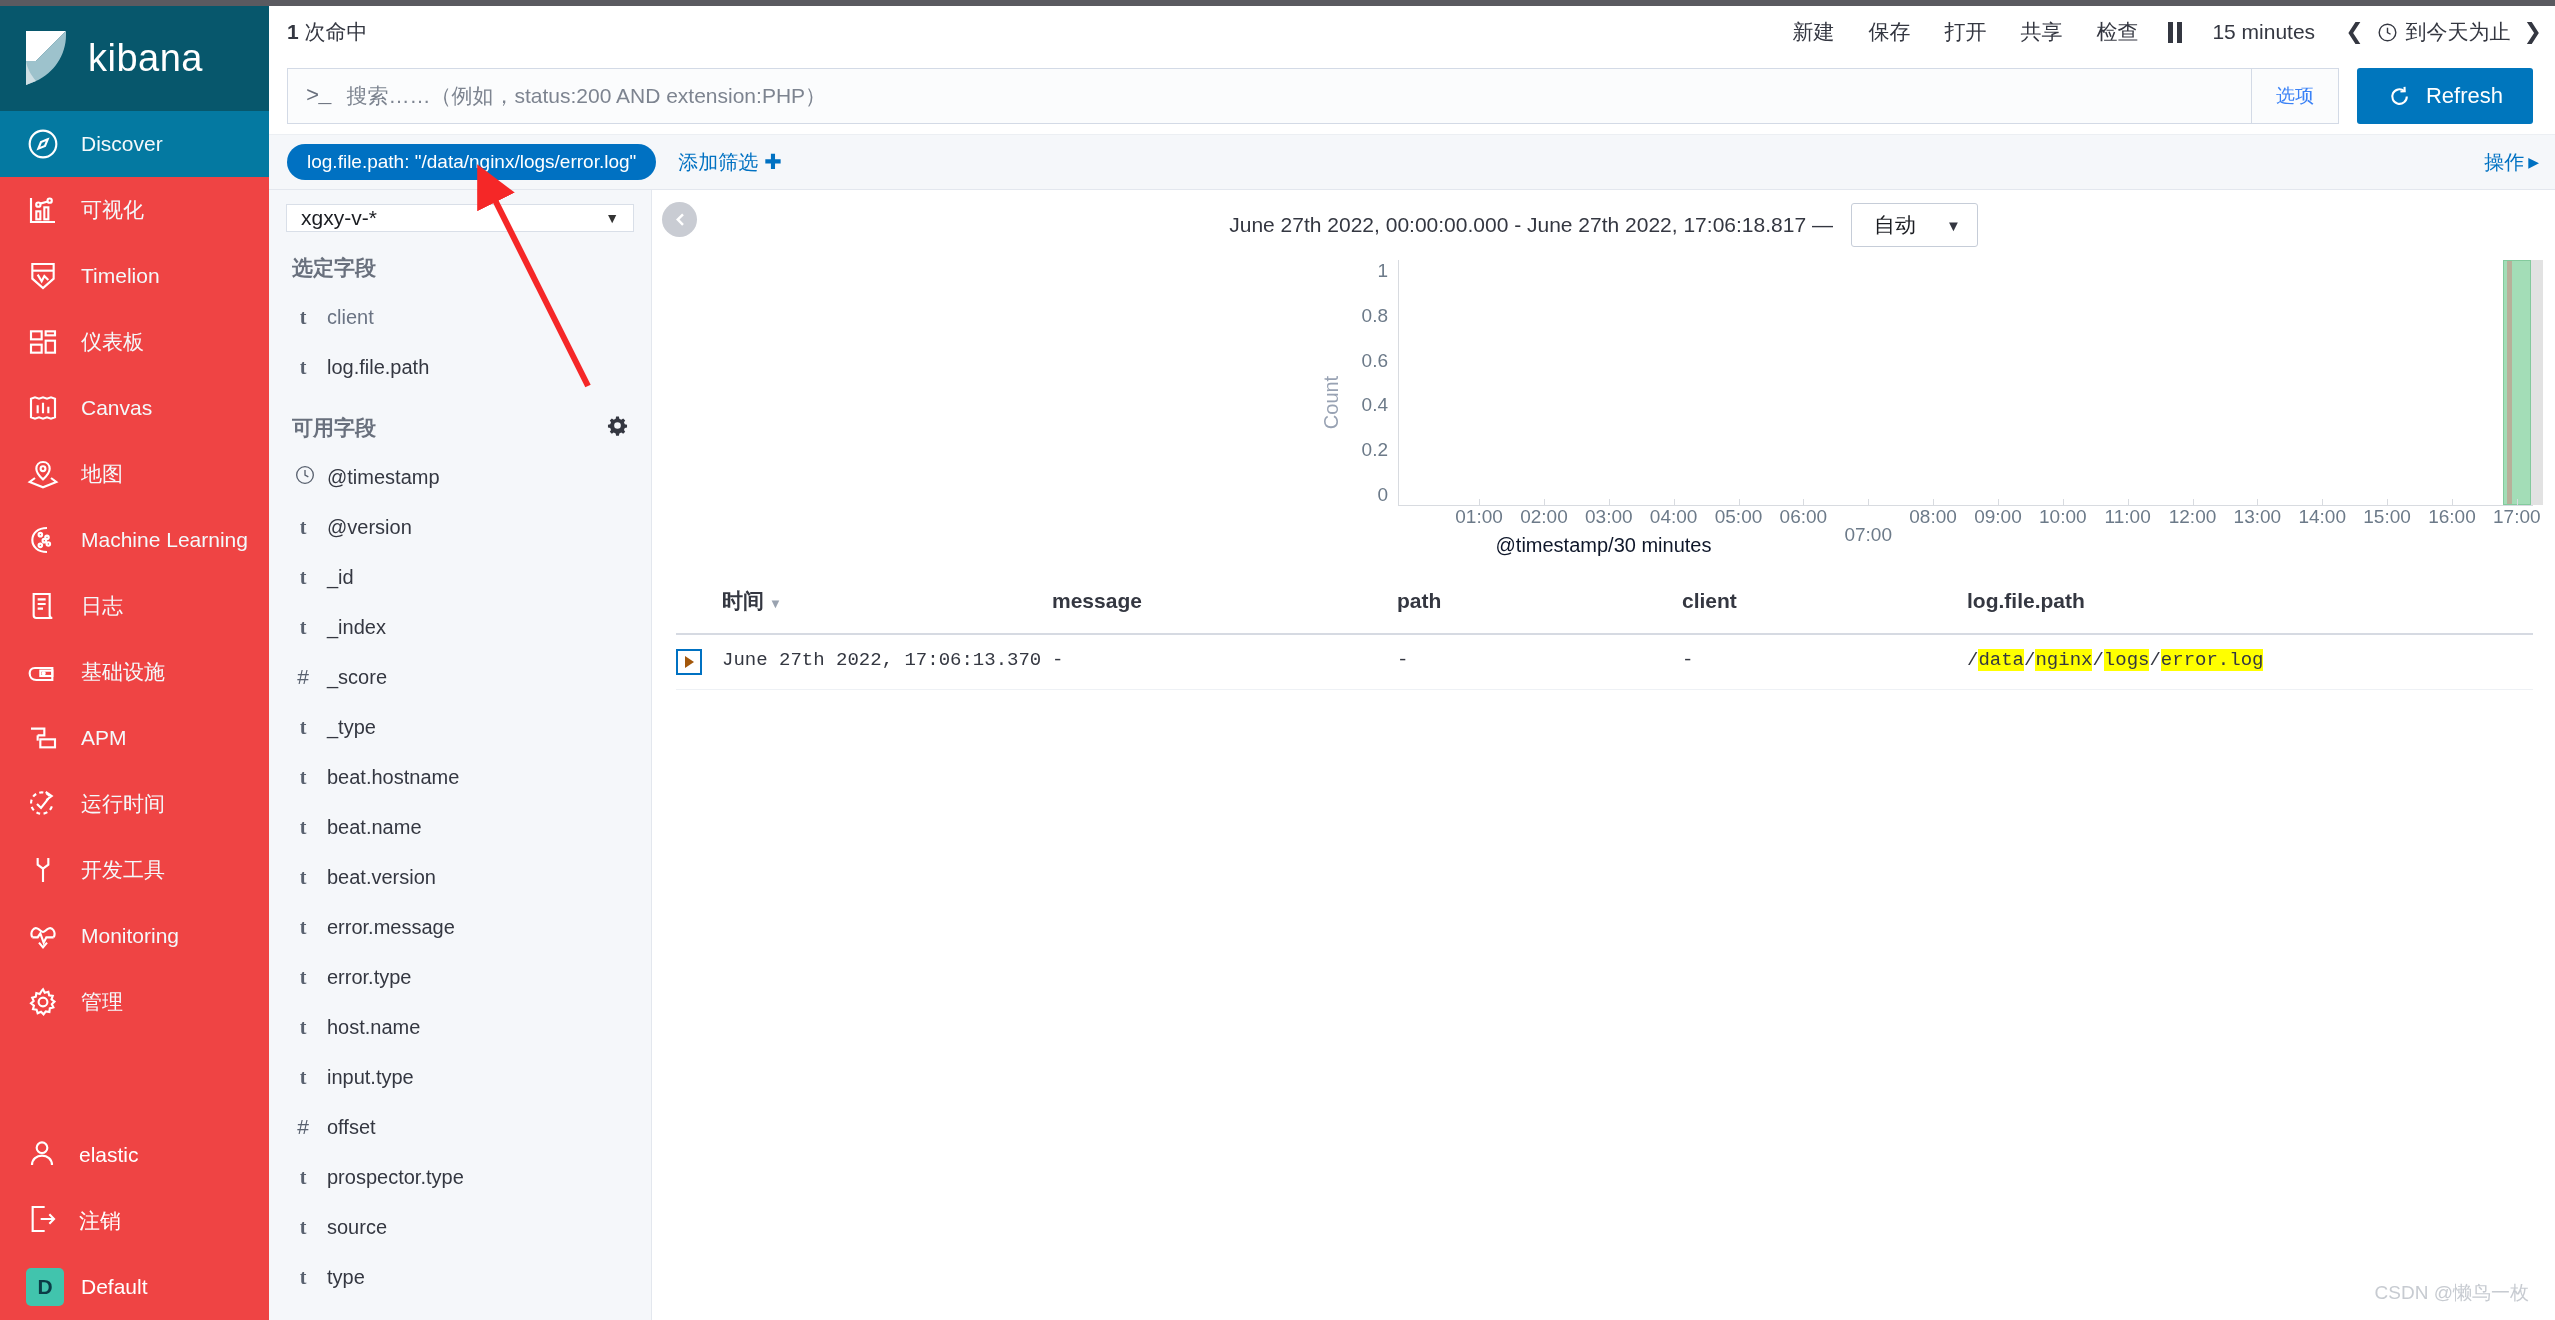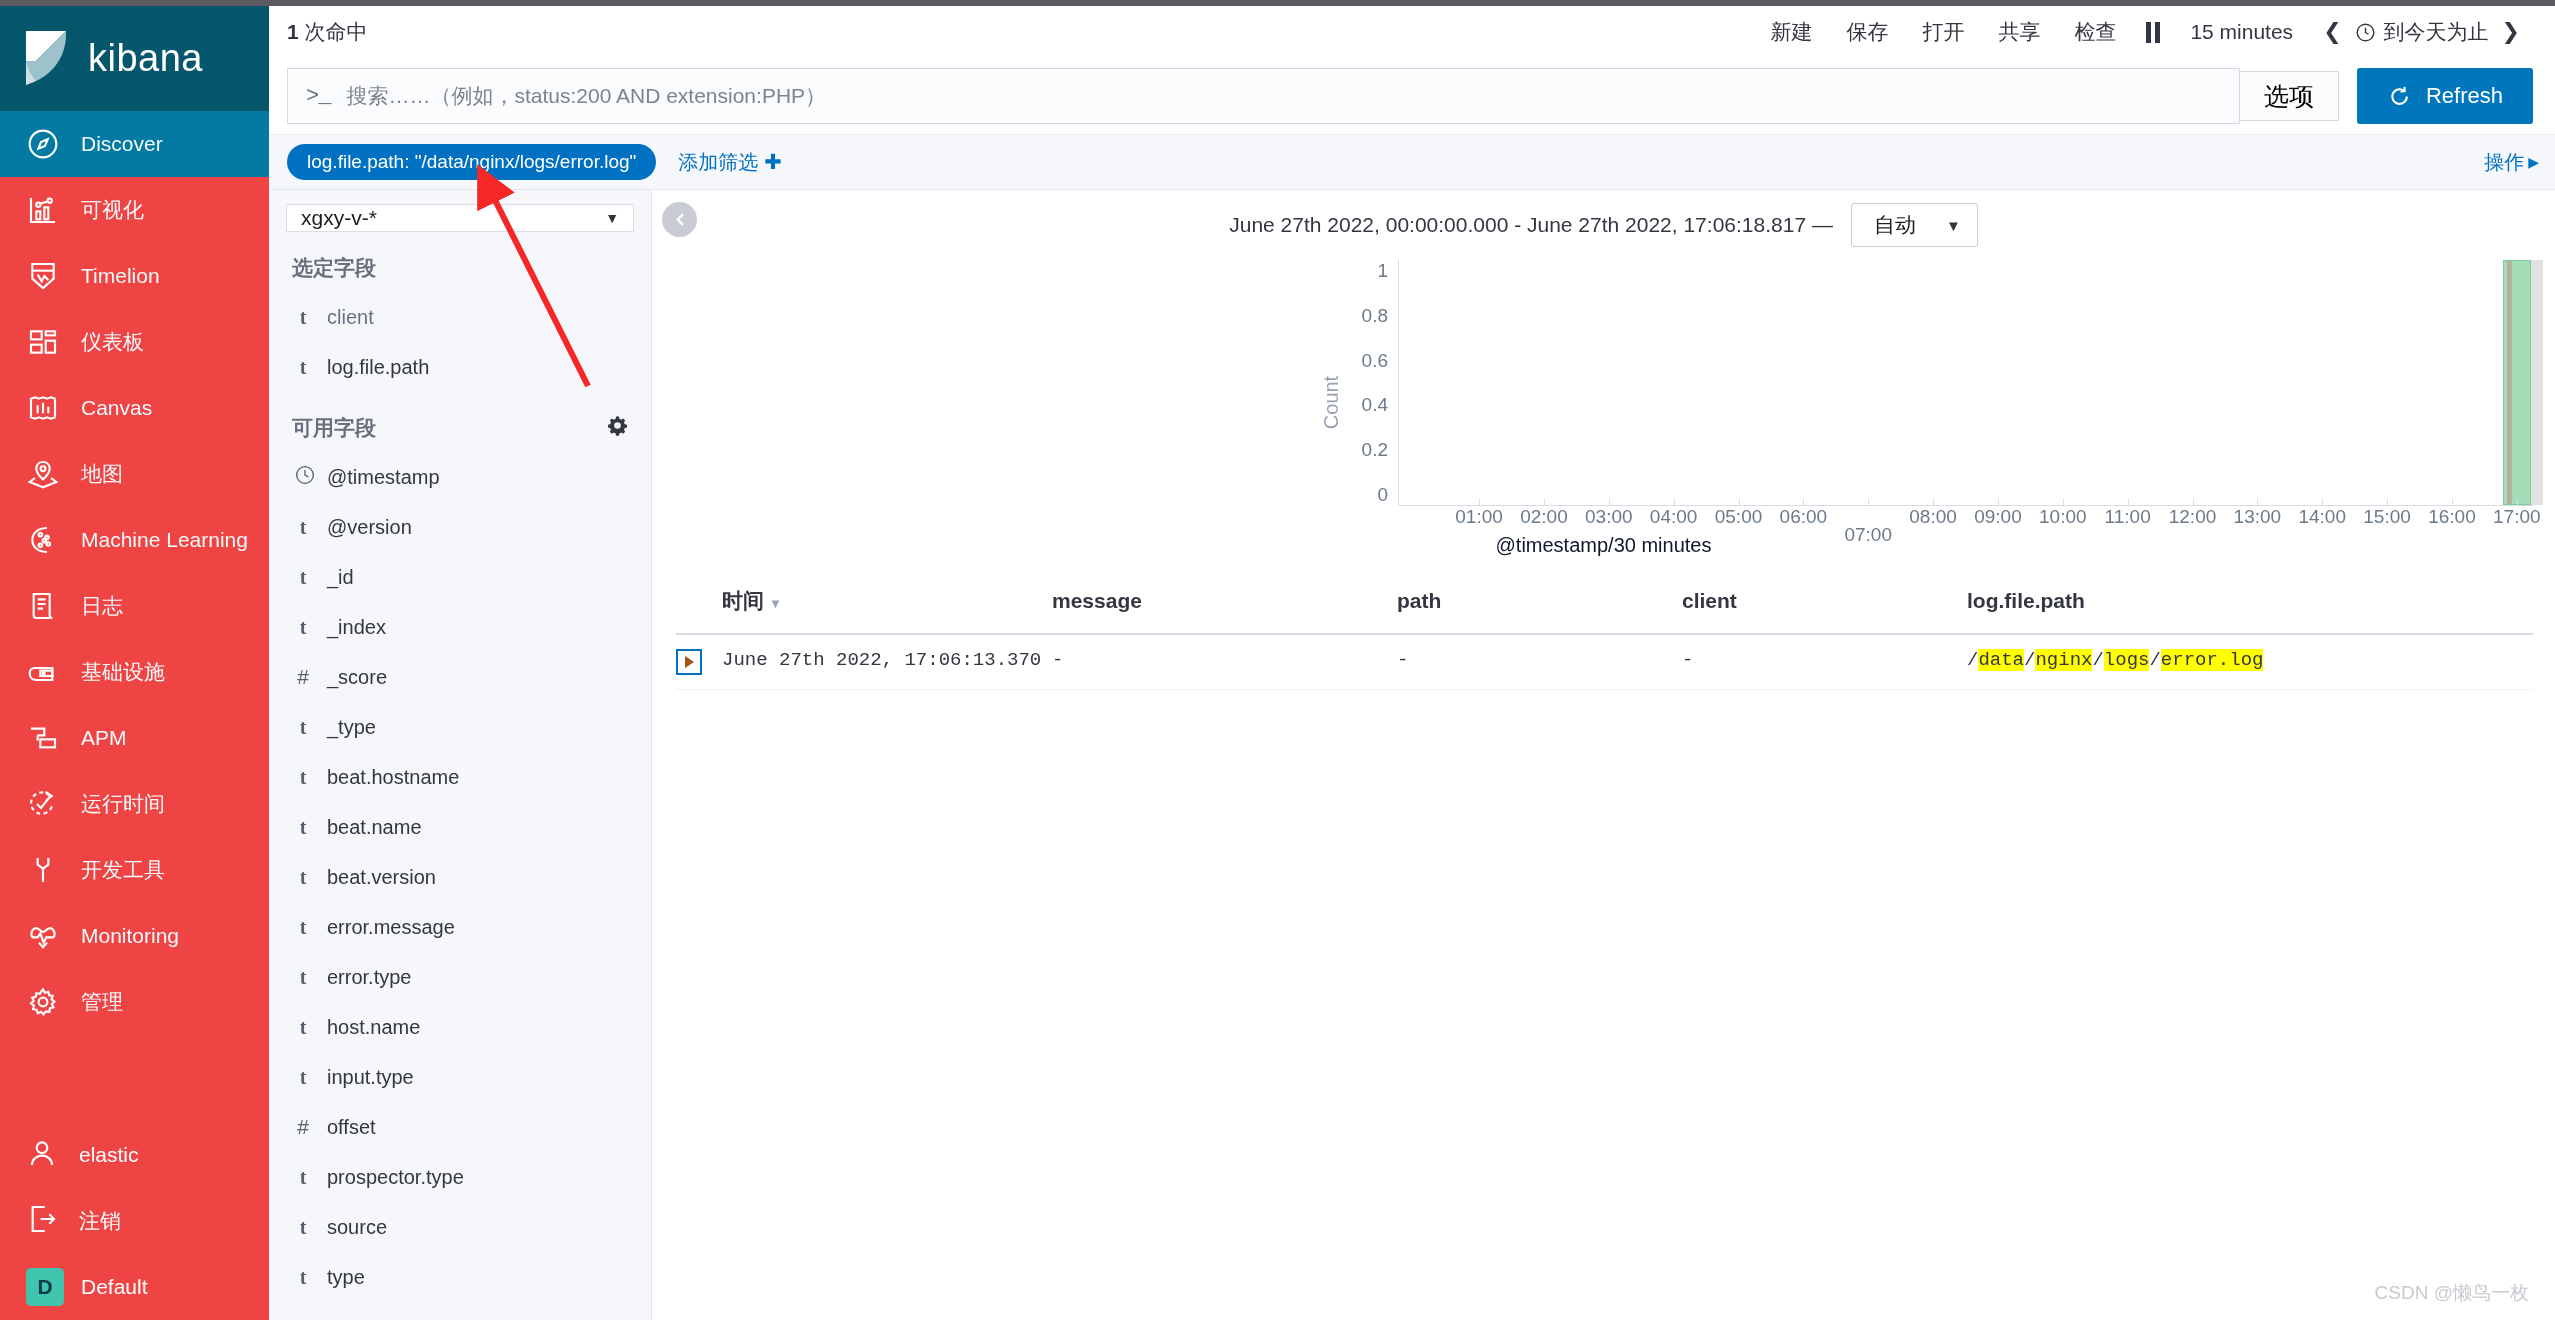"新建" .topbar-right { padding-right: 22px -> none }
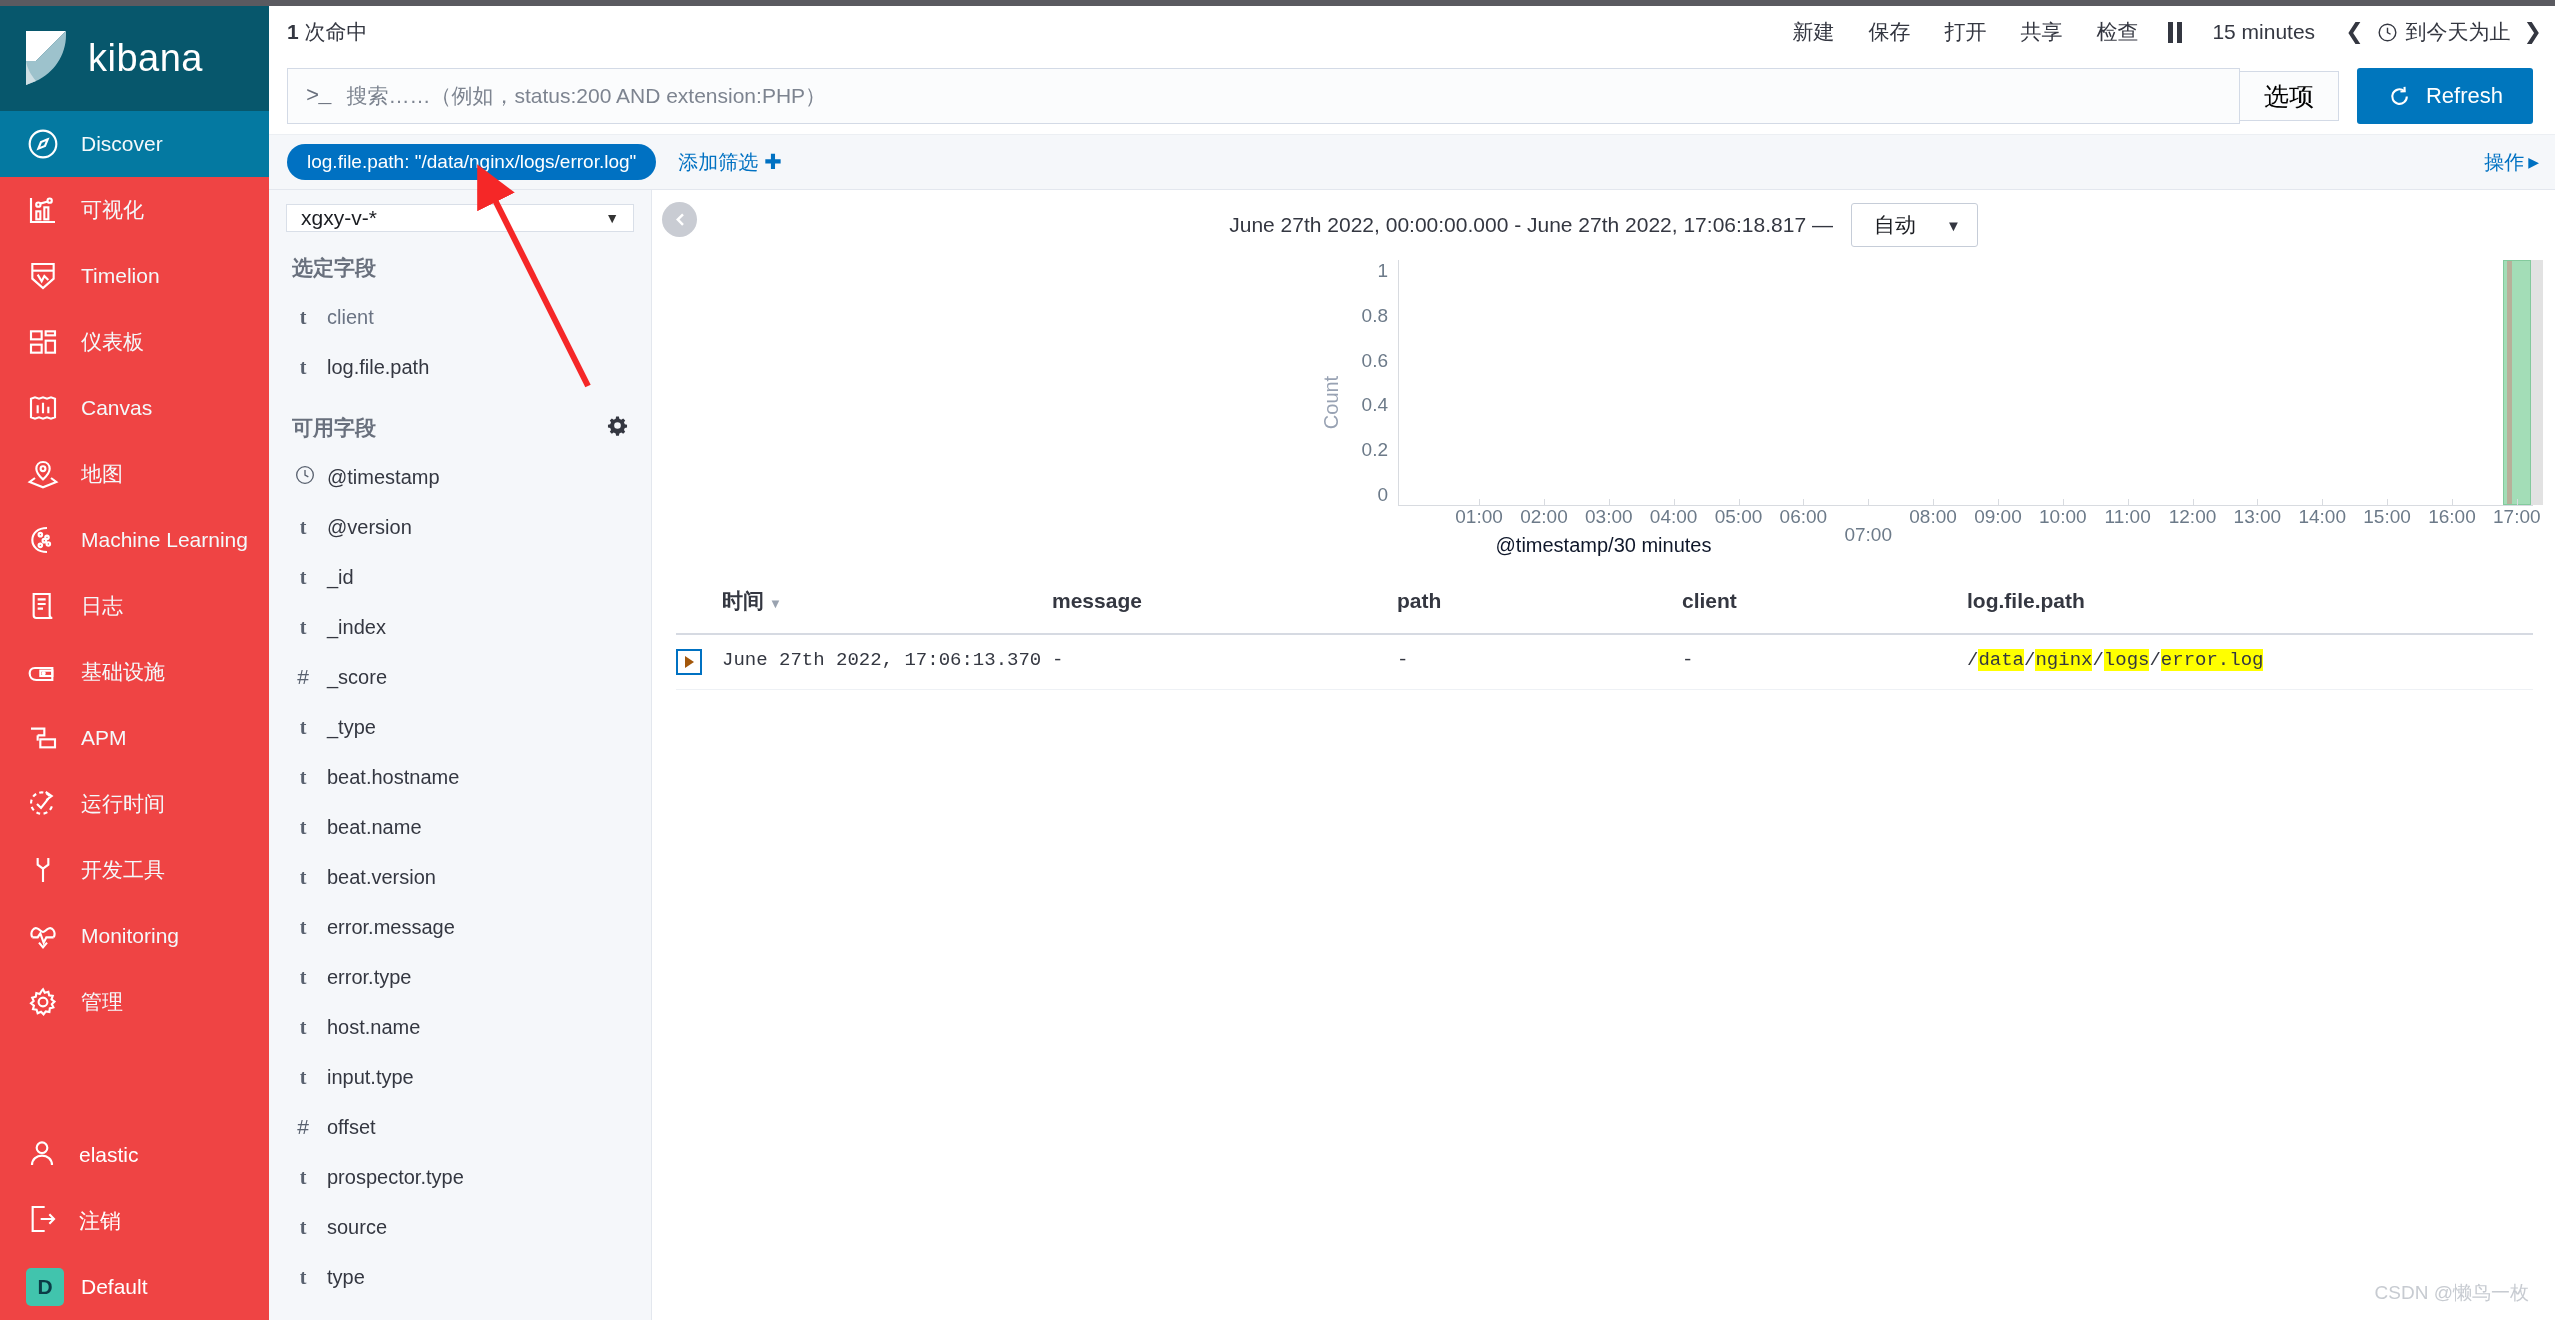"选项" .qoptions { color: #000000 -> #3b82f6; font-size: 25px -> 19px; height: 50px -> 56px }
